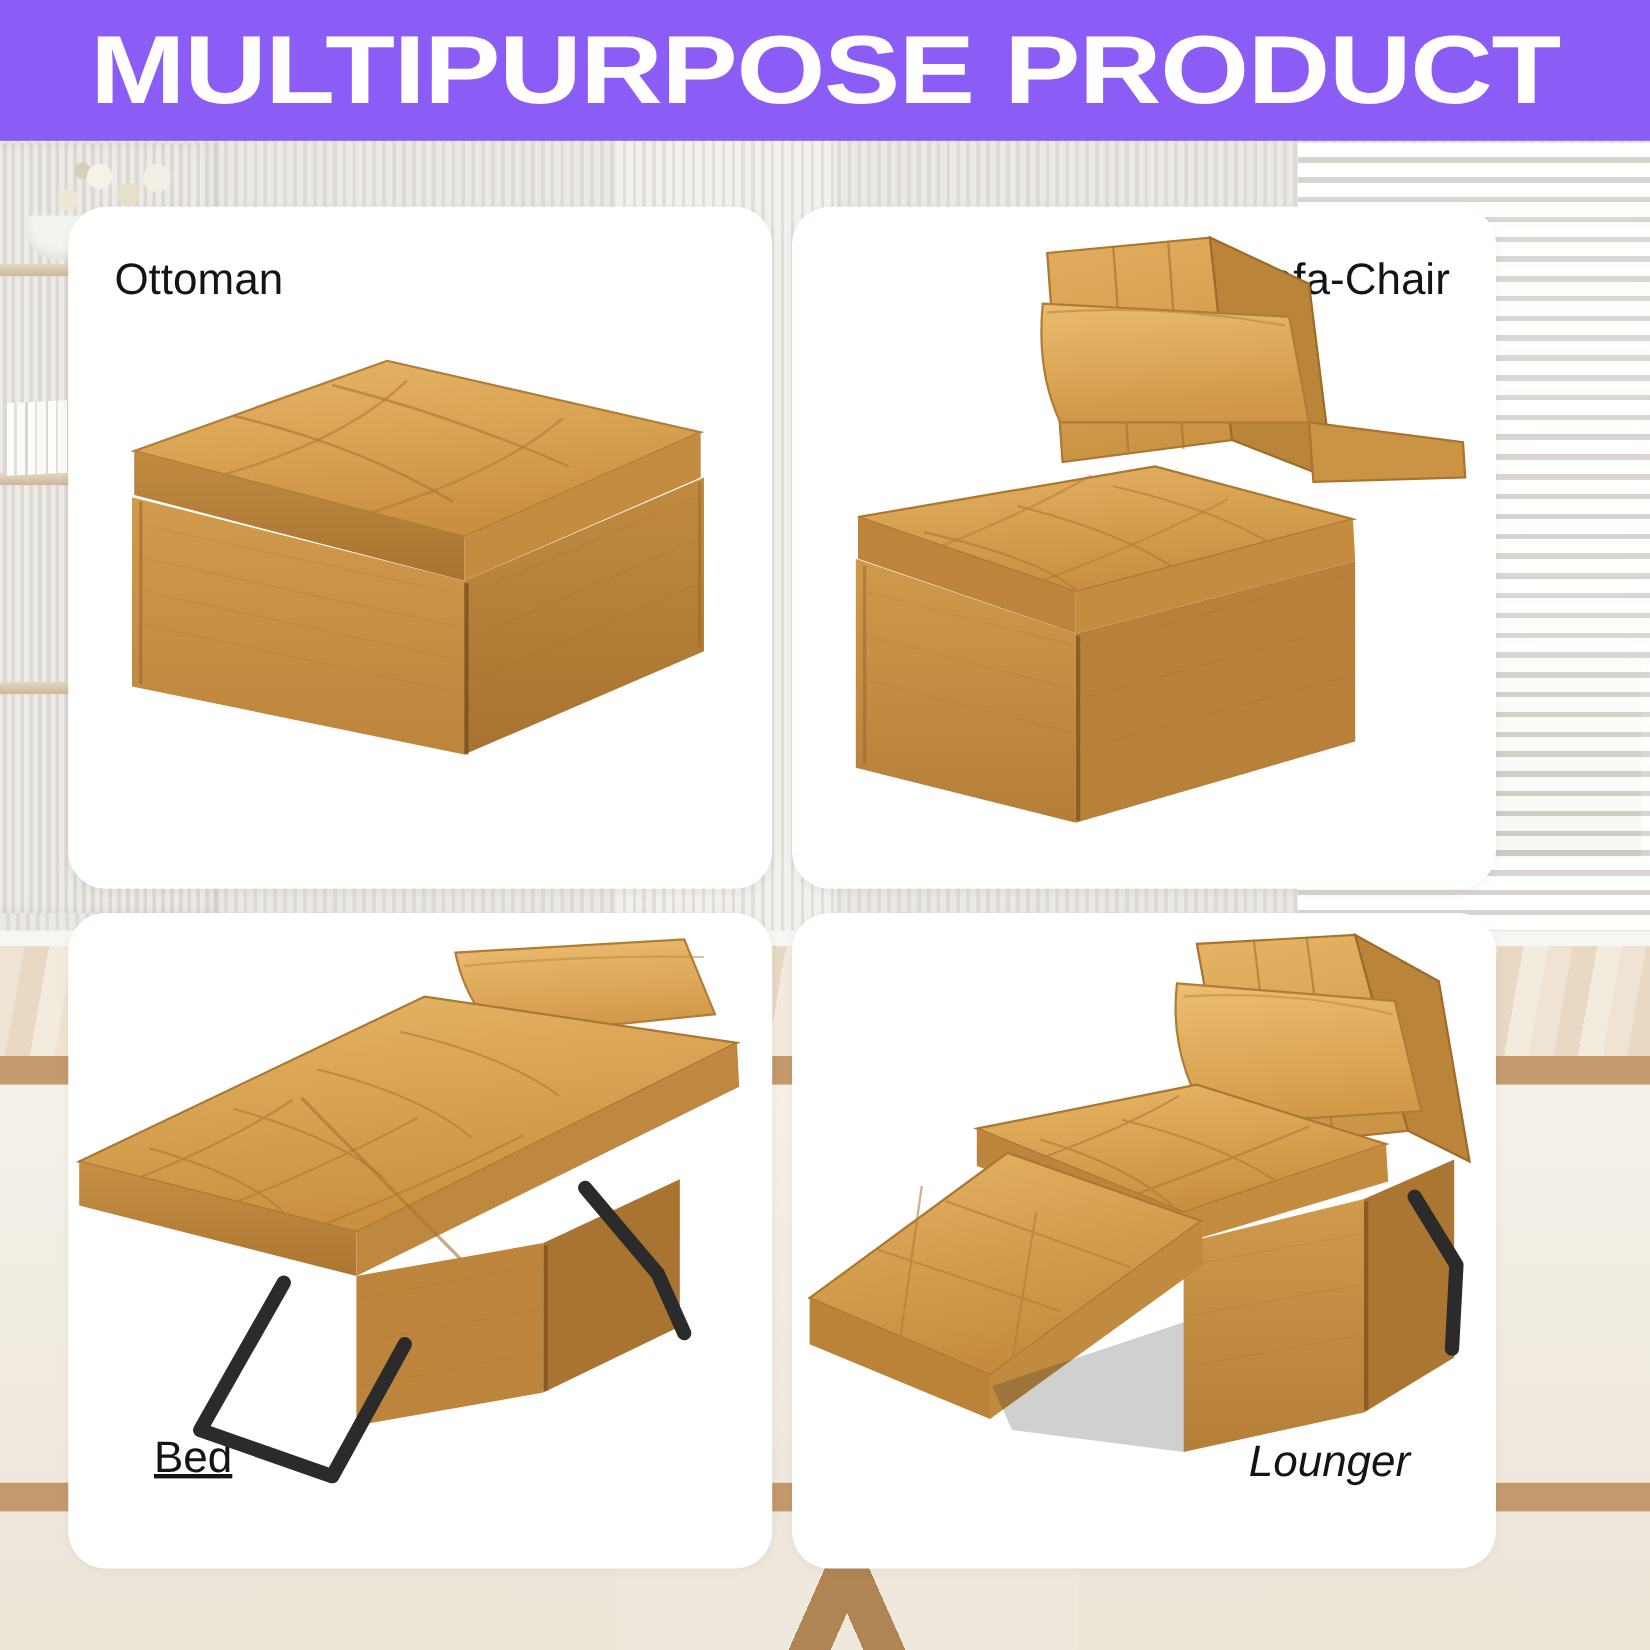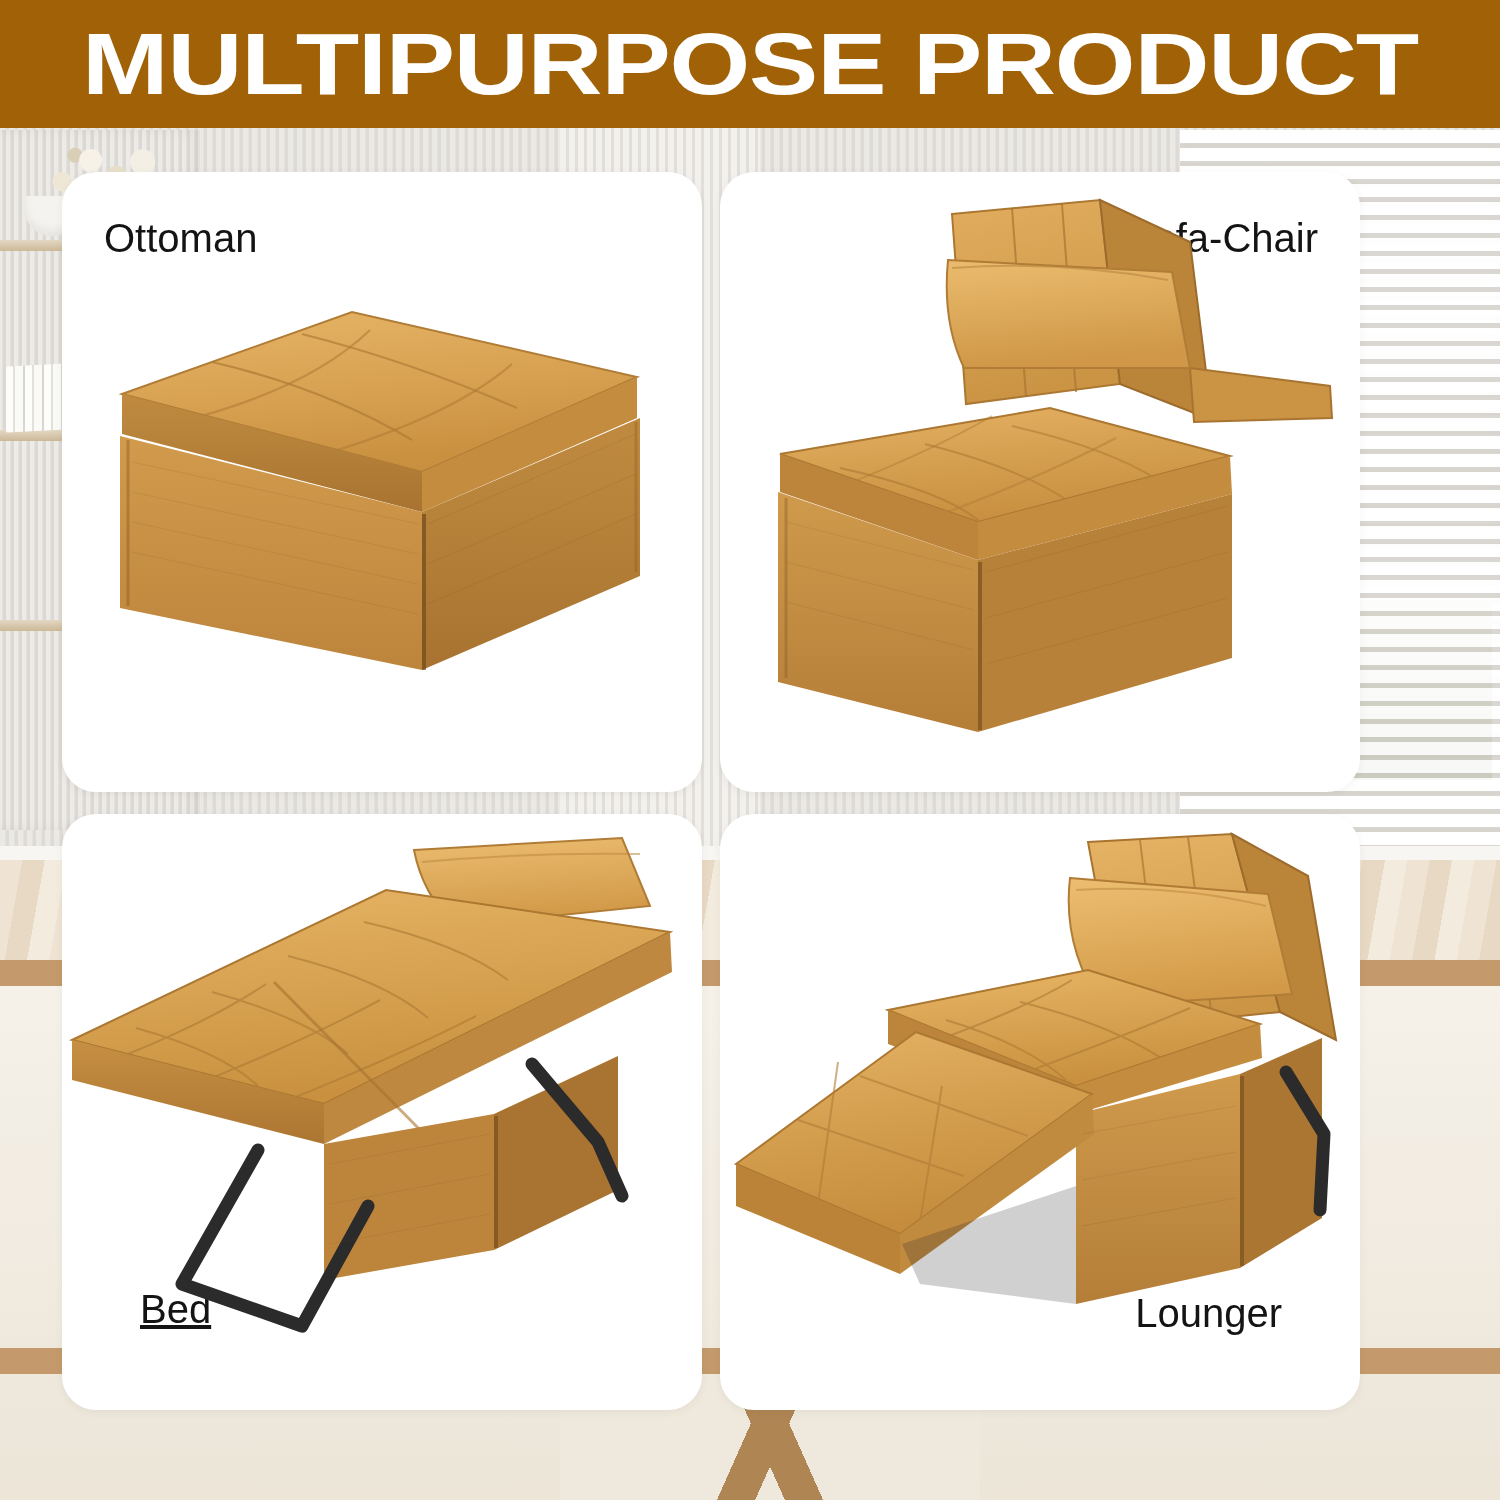"MULTIPURPOSE PRODUCT" div.banner { background: #a16207 -> #8b5cf6 }
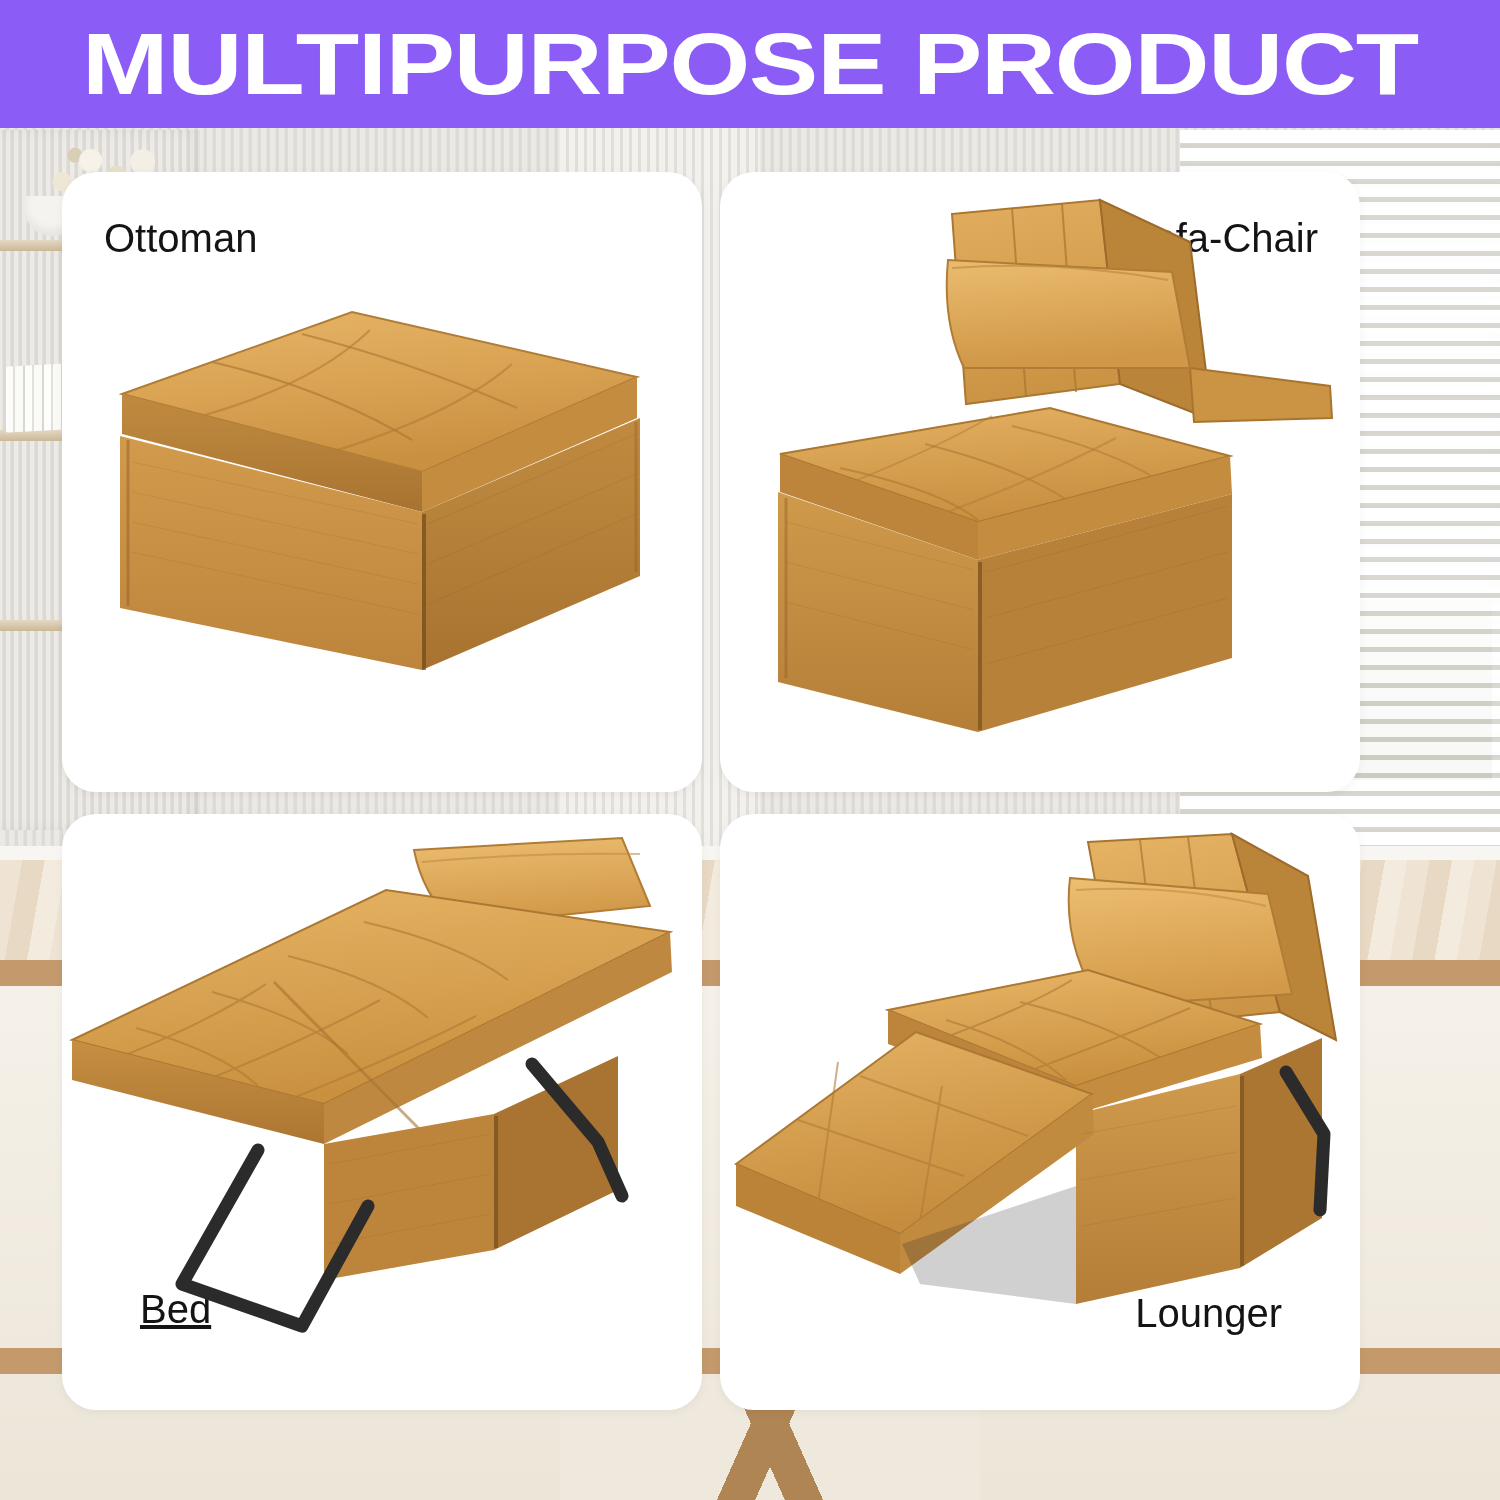"Ottoman" .grid { top: 172px -> 188px }
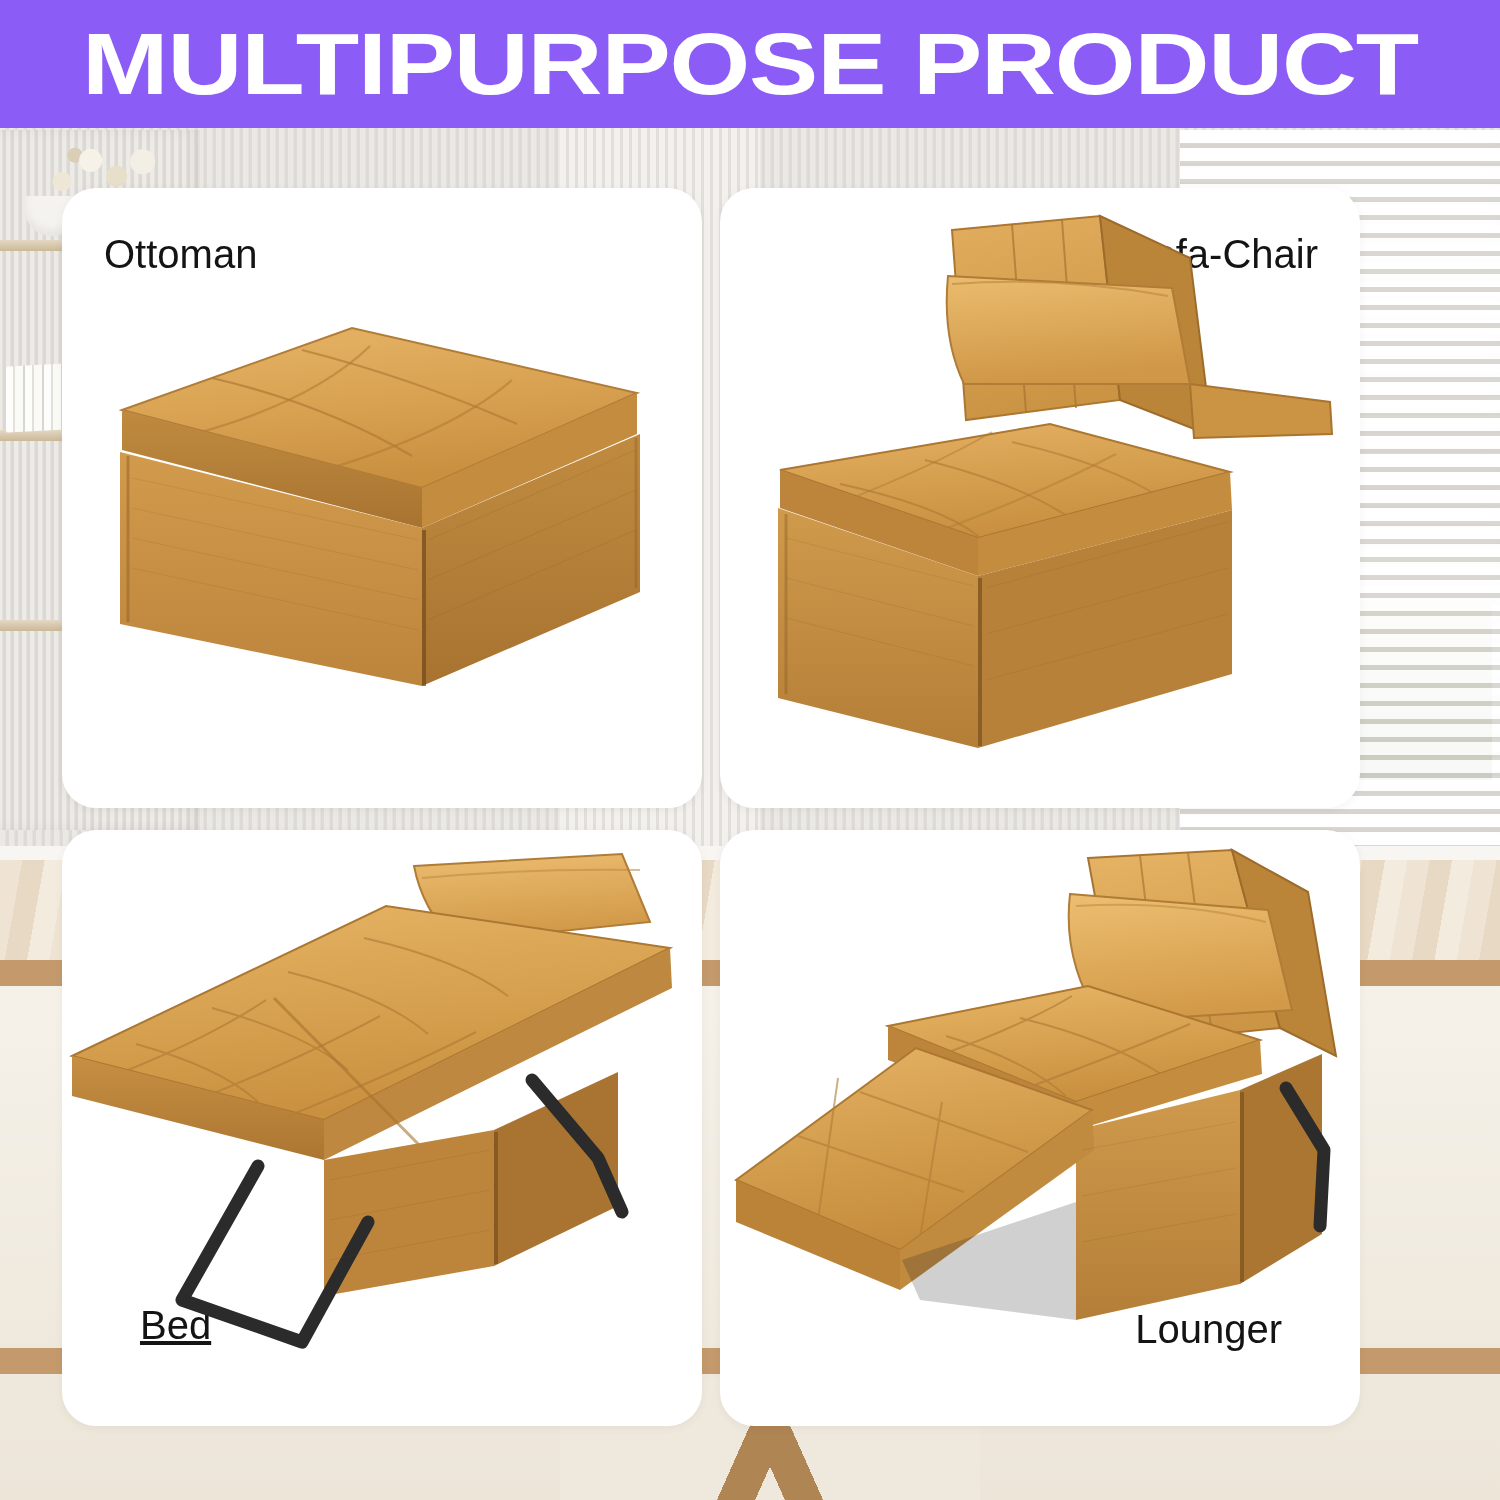"Lounger" .lbl-br { font-style: none -> italic }
